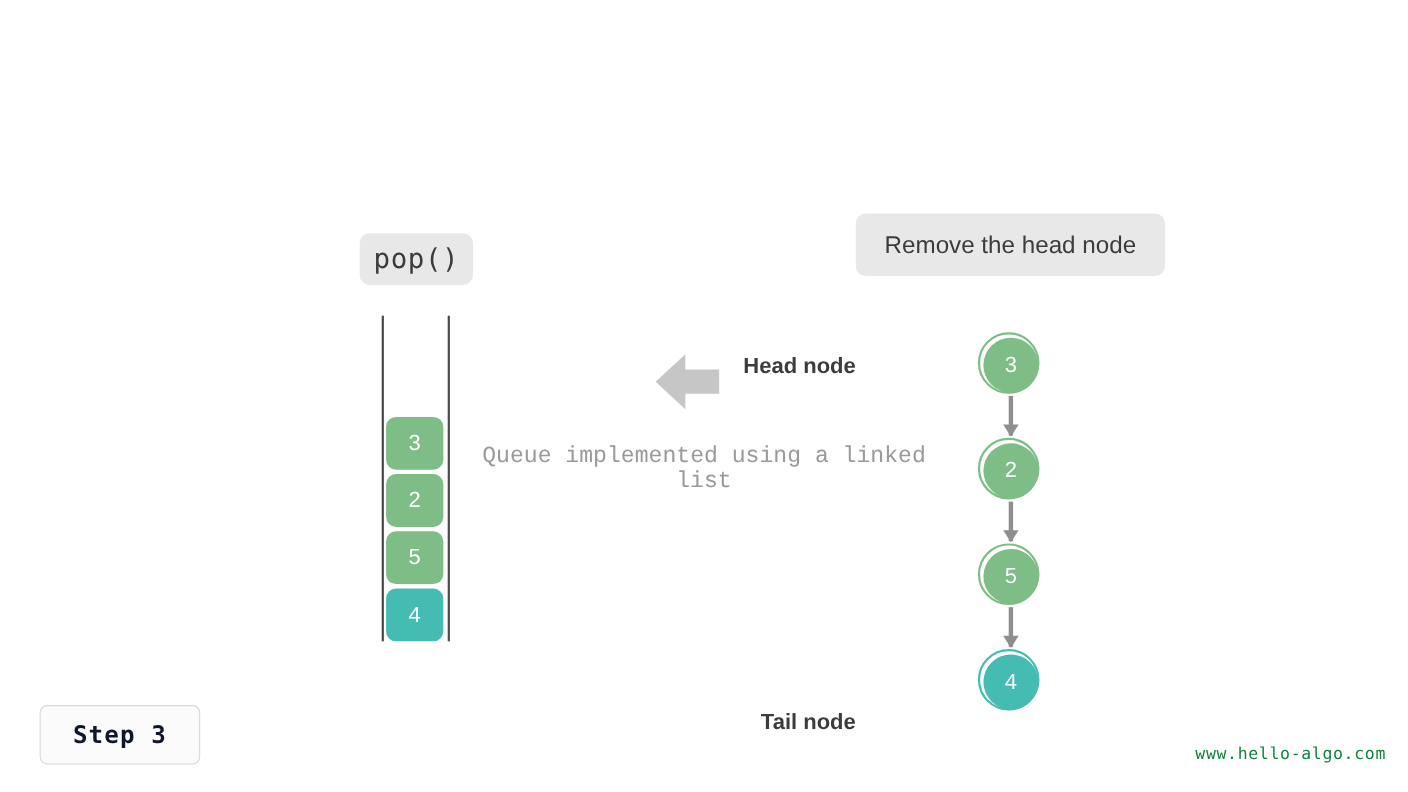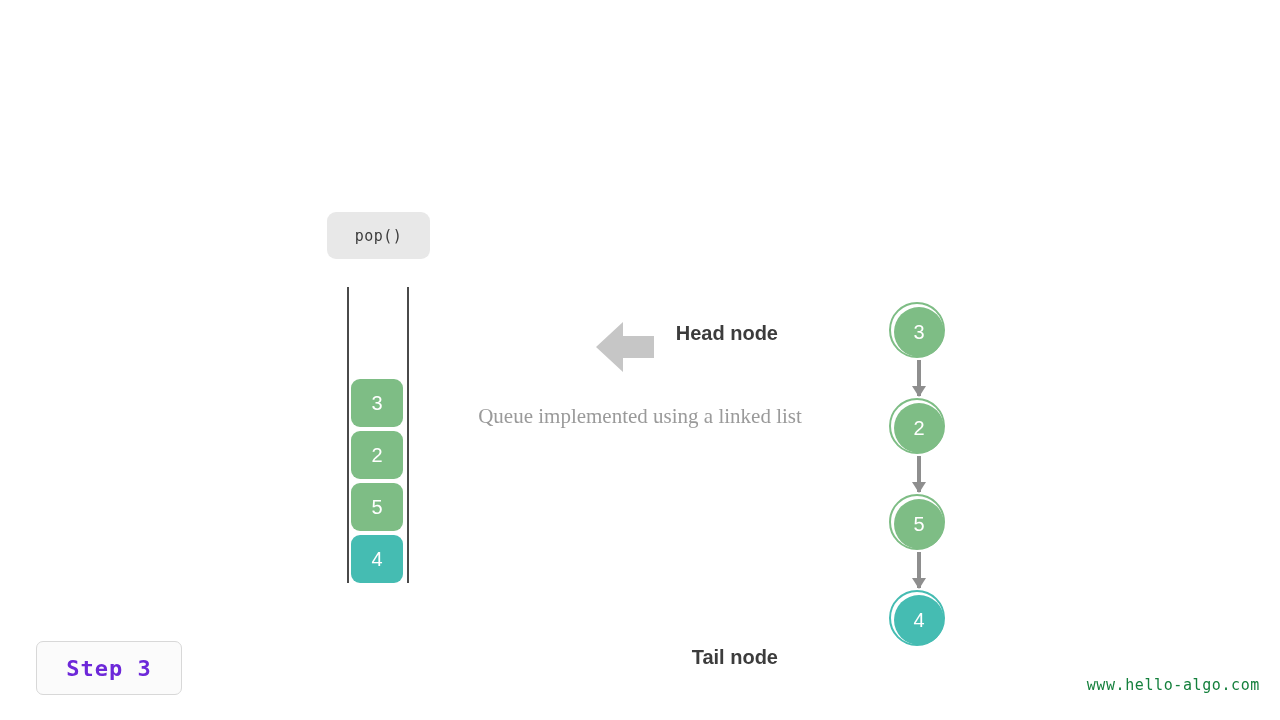"pop()" .chip-mono { font-size: 15px -> 25px }
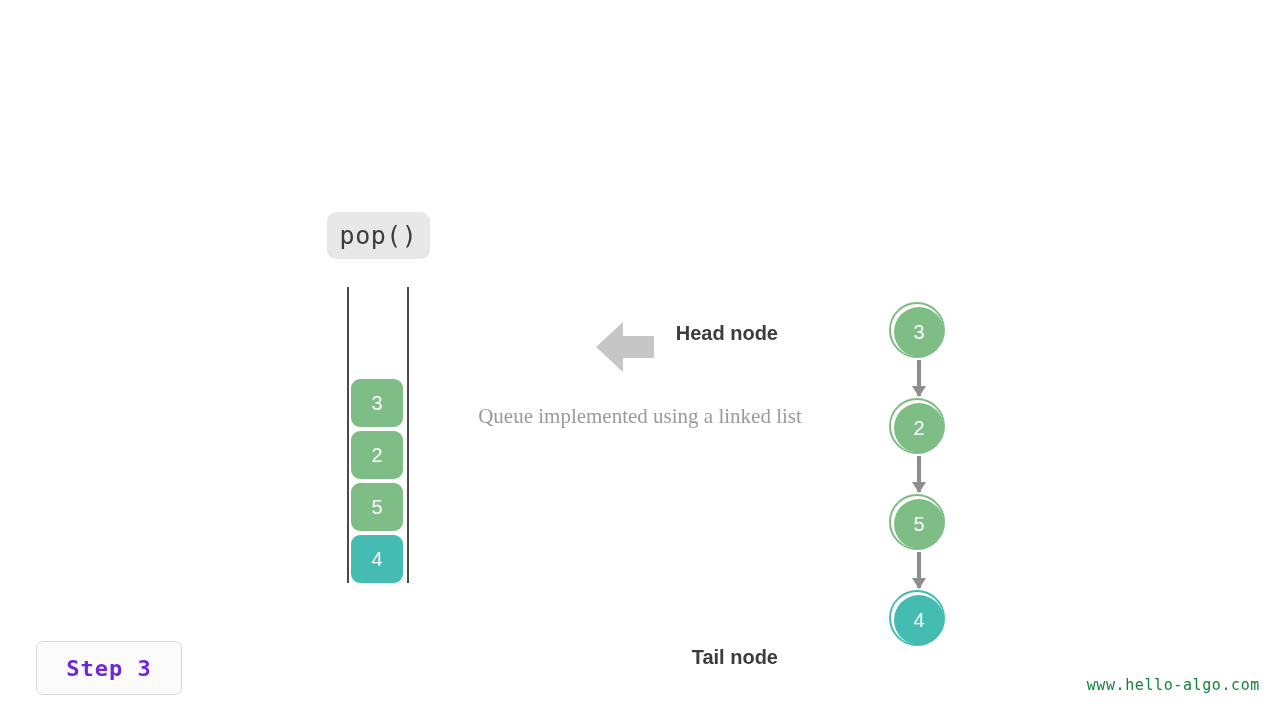"Remove the head node" div.chip { html: none -> <div>Remove the head node</div> }
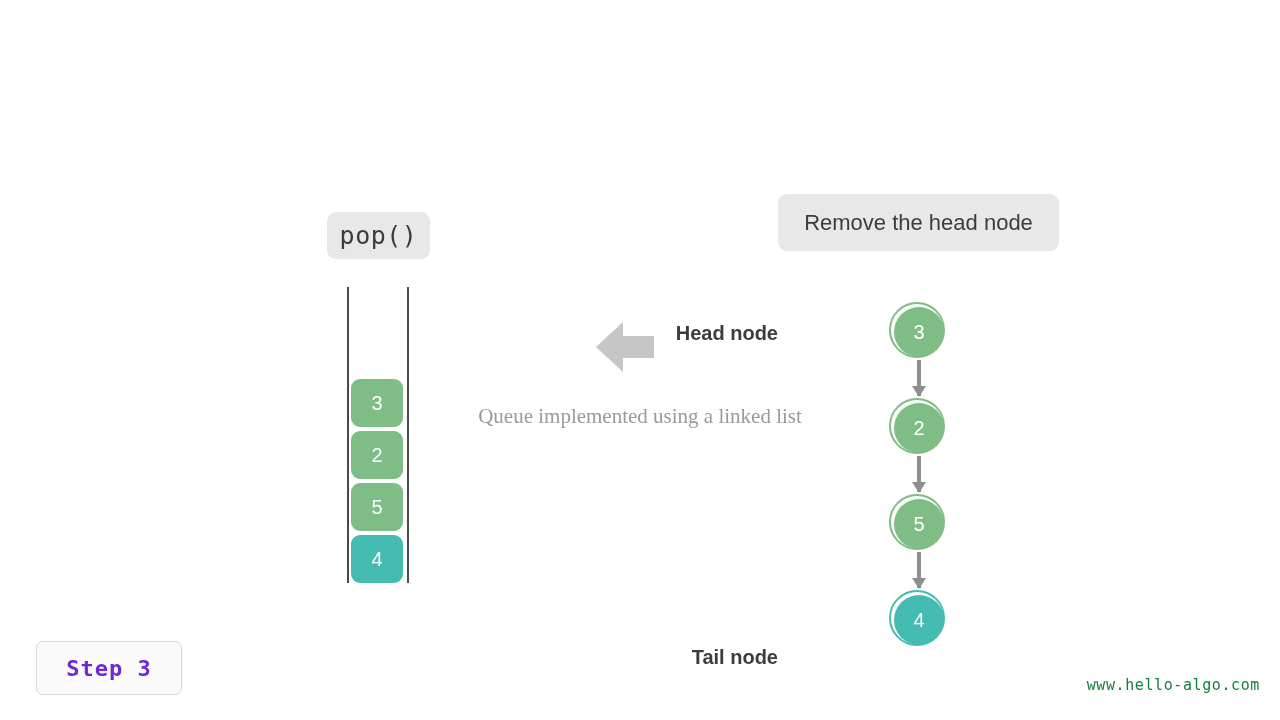"Queue implemented using a linked" #caption-text { font-family: Liberation Serif, serif -> Liberation Mono, monospace }
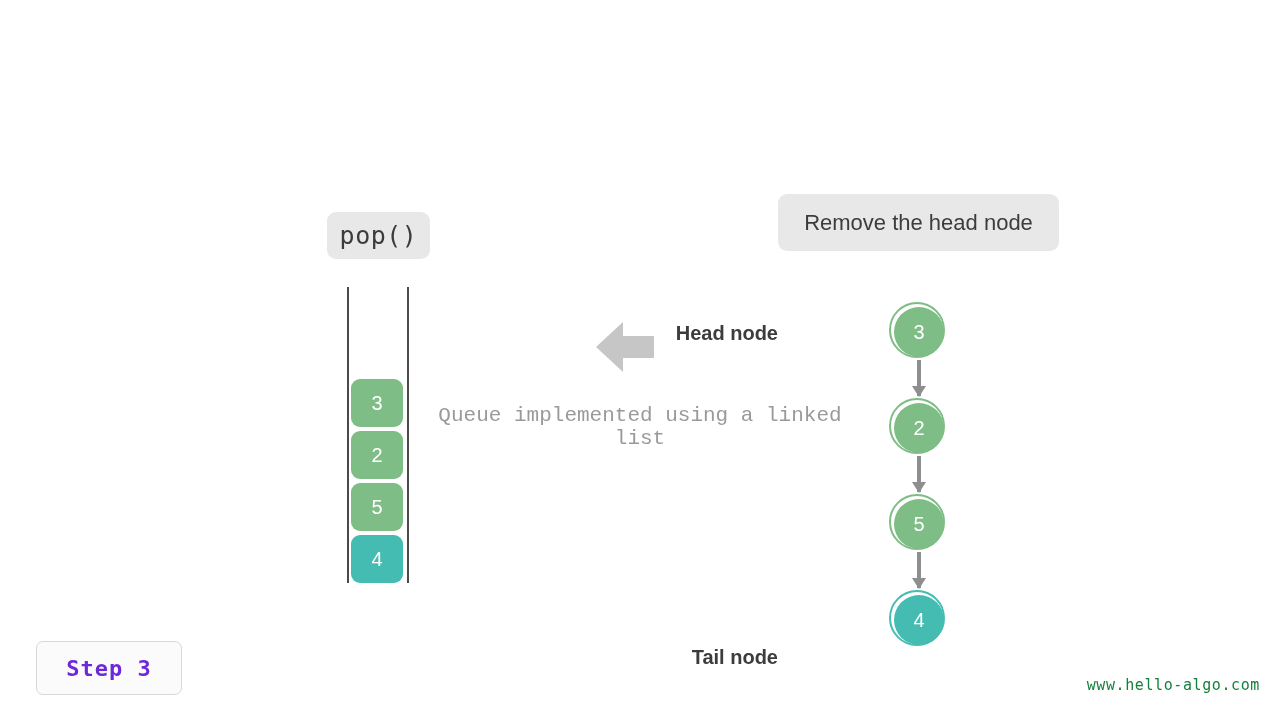"Step 3" #step-badge { color: #6d28d9 -> #0f172a }
